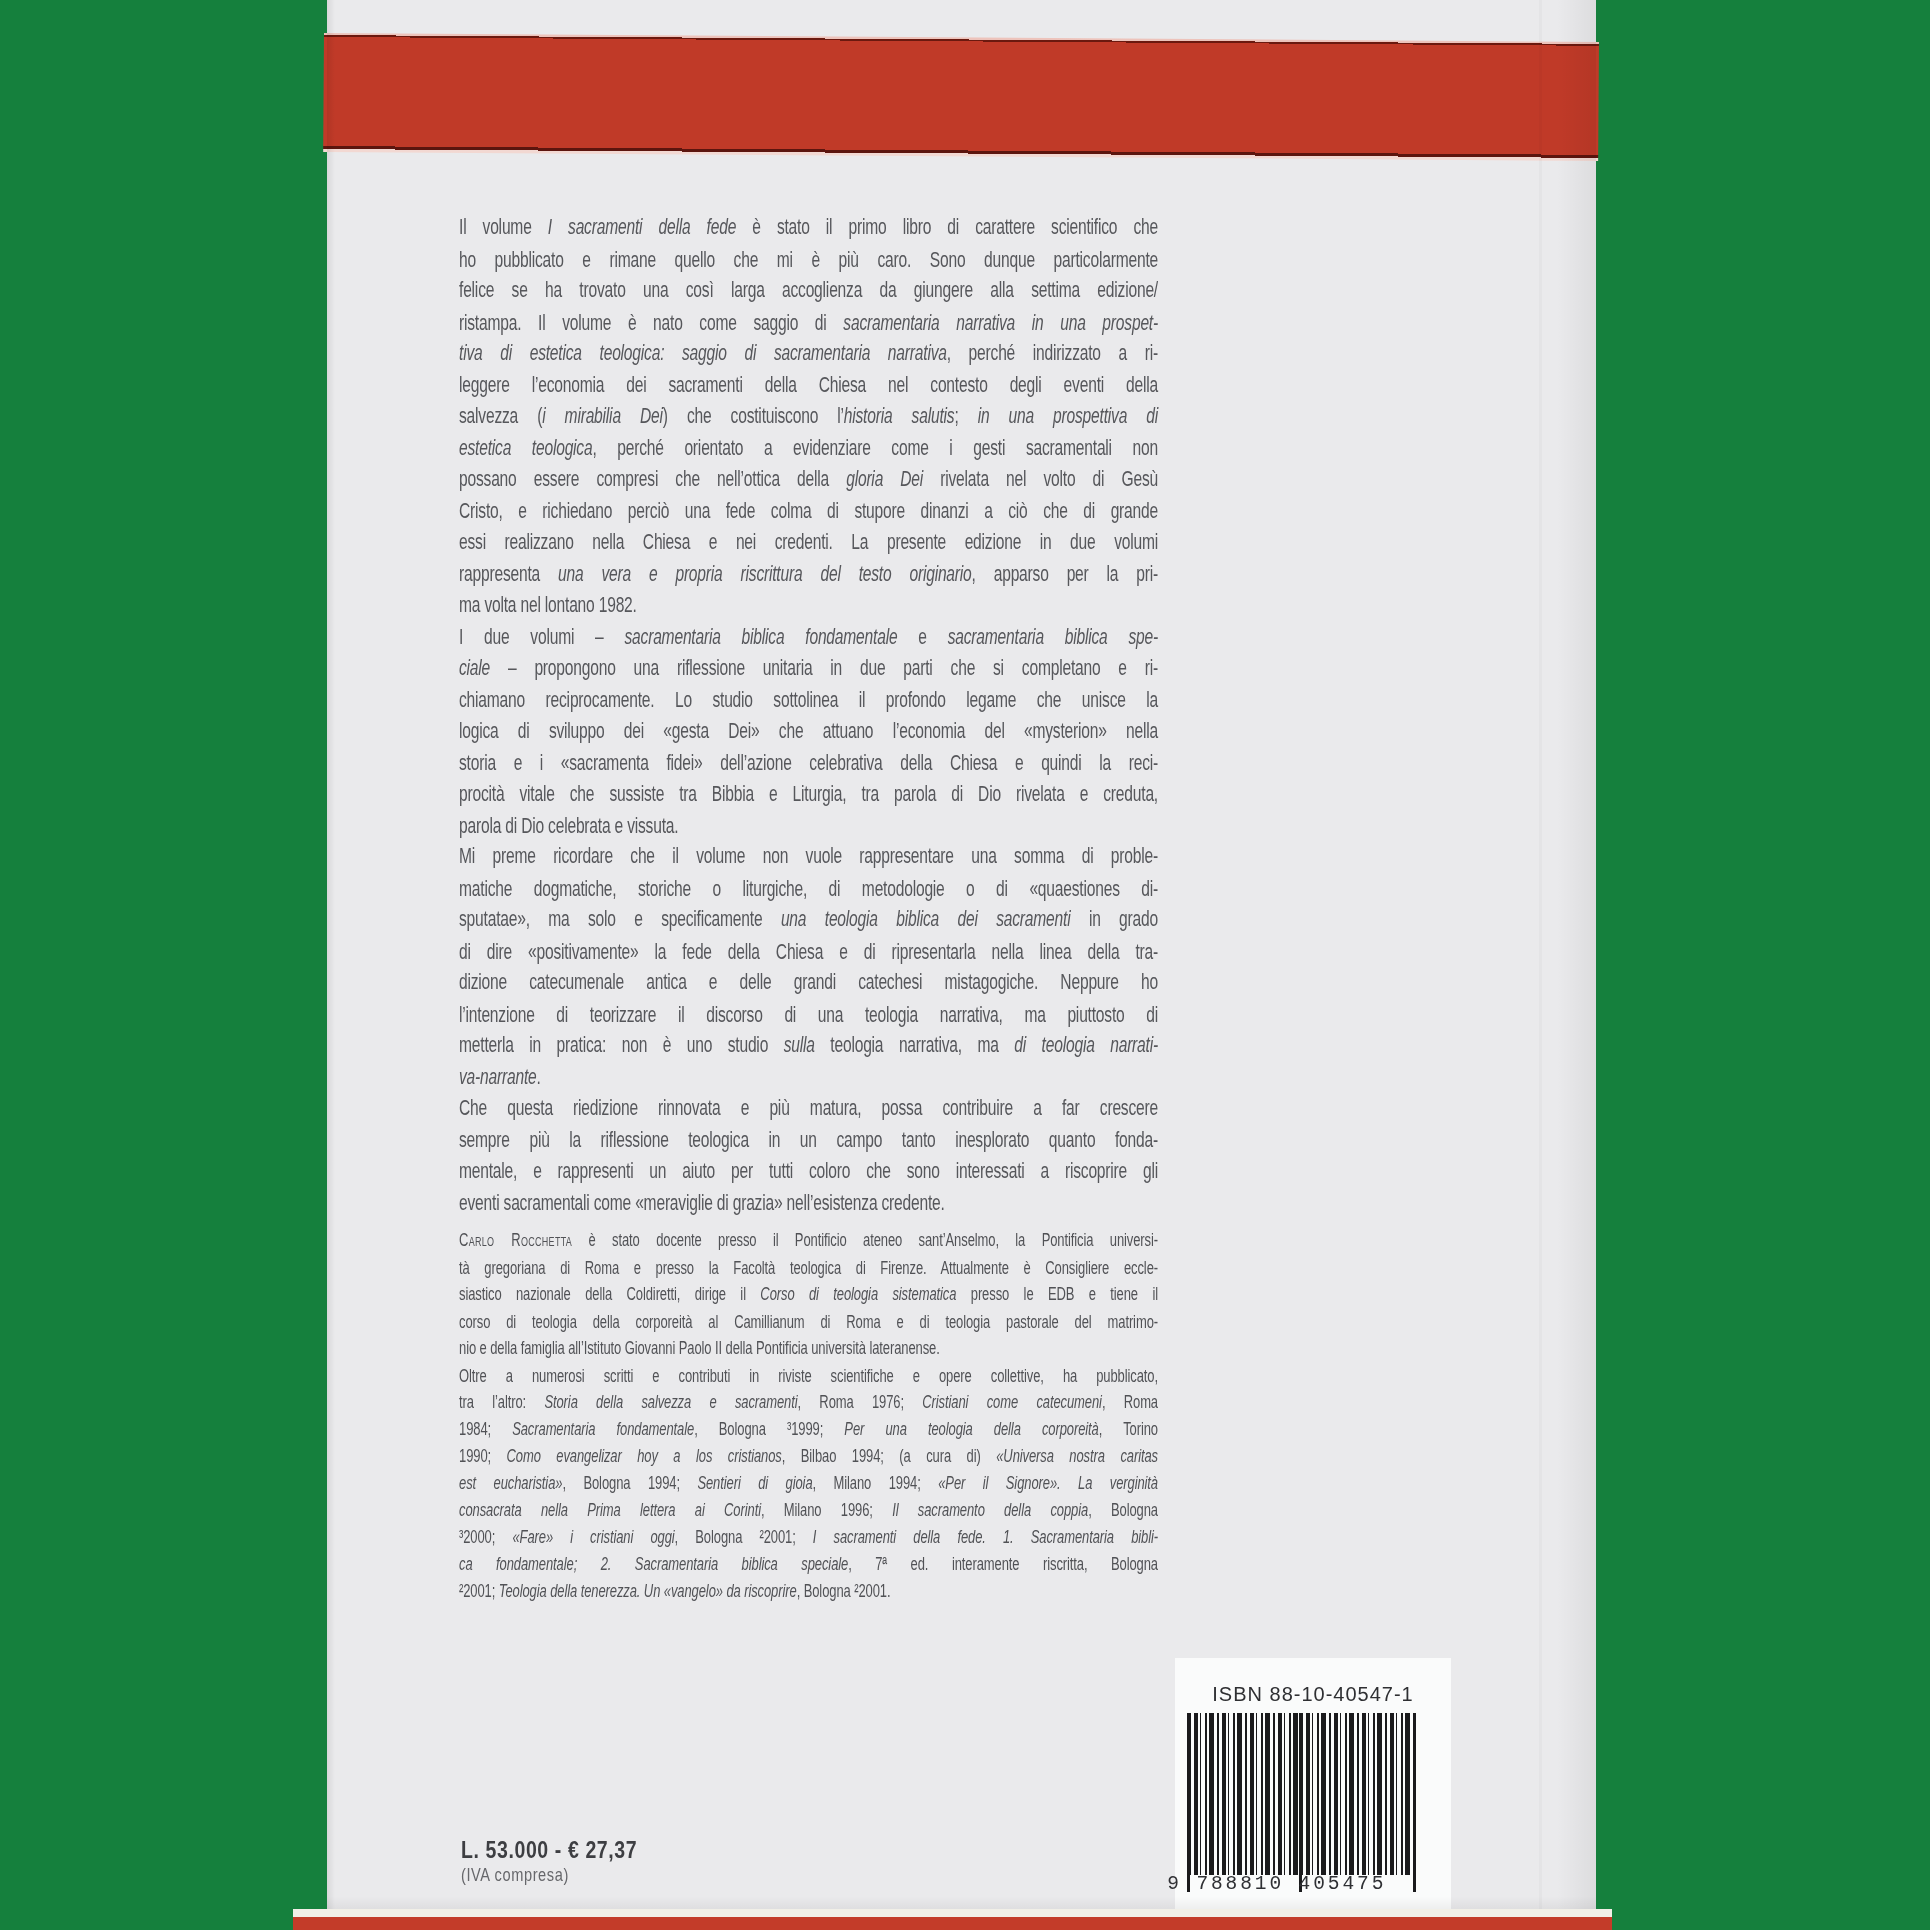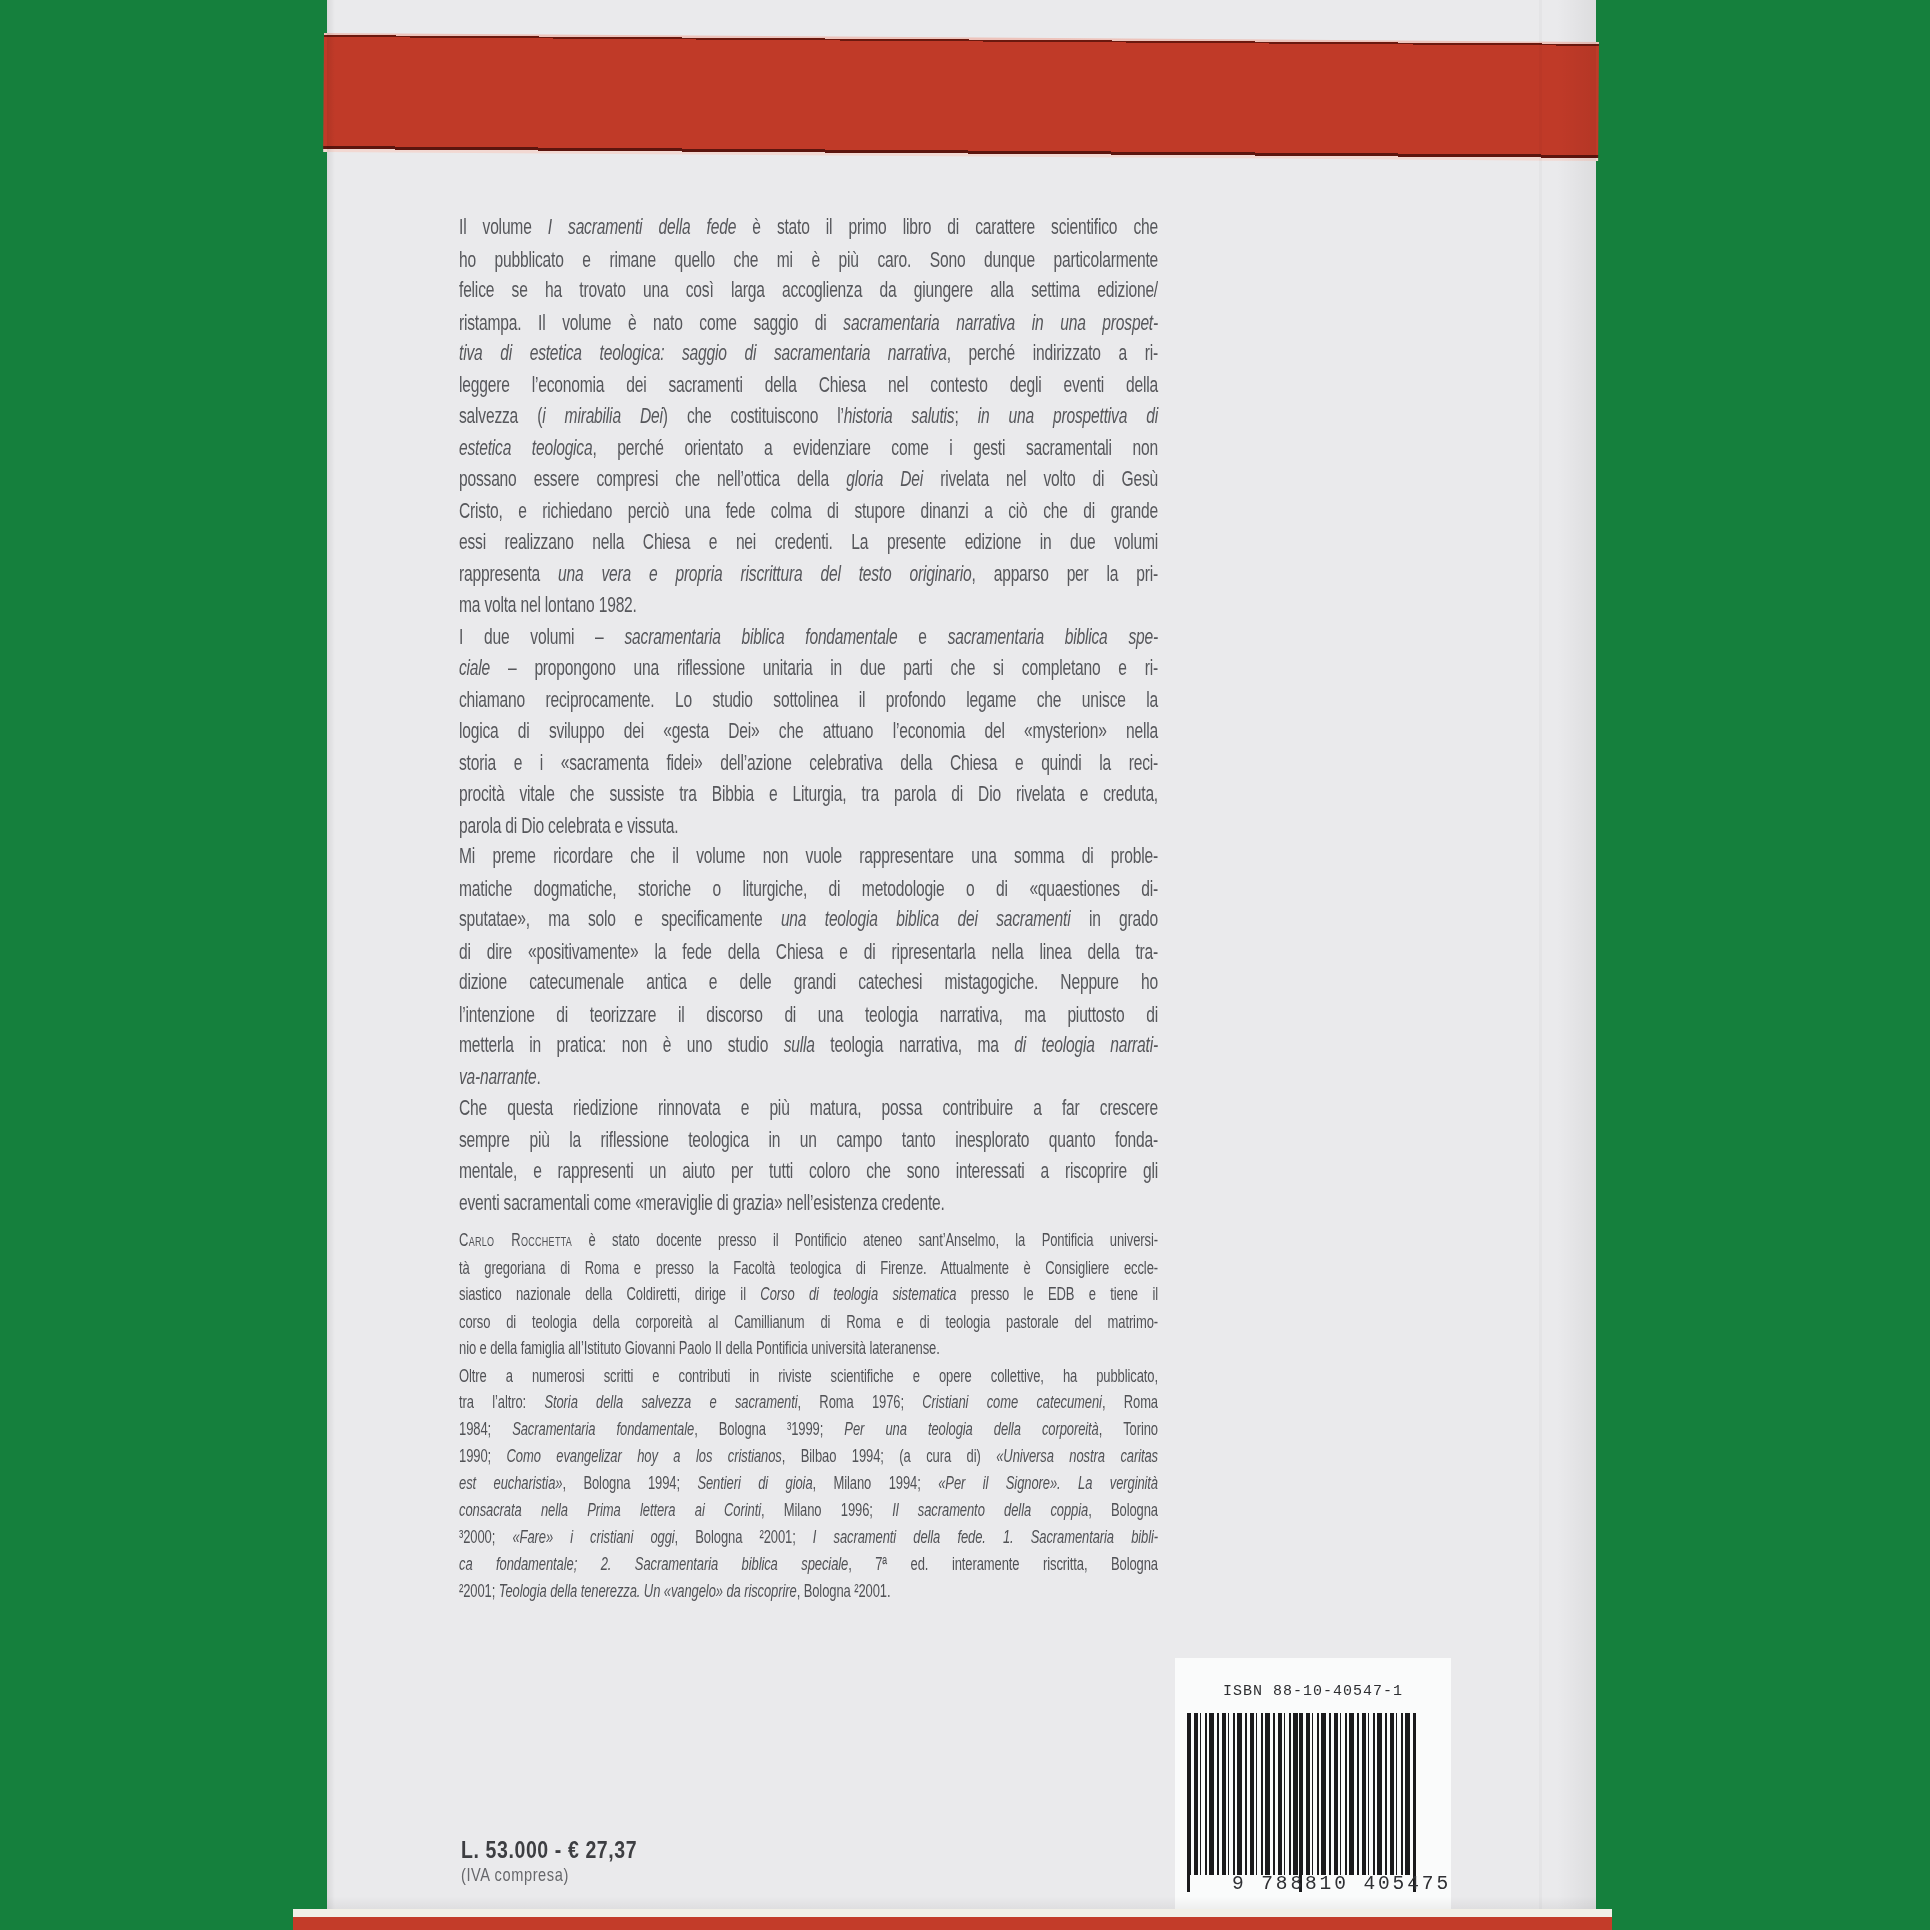"ISBN 88-10-40547-1" .isbn { font-family: Liberation Mono, monospace -> Liberation Sans, sans-serif; font-size: 15px -> 20px }
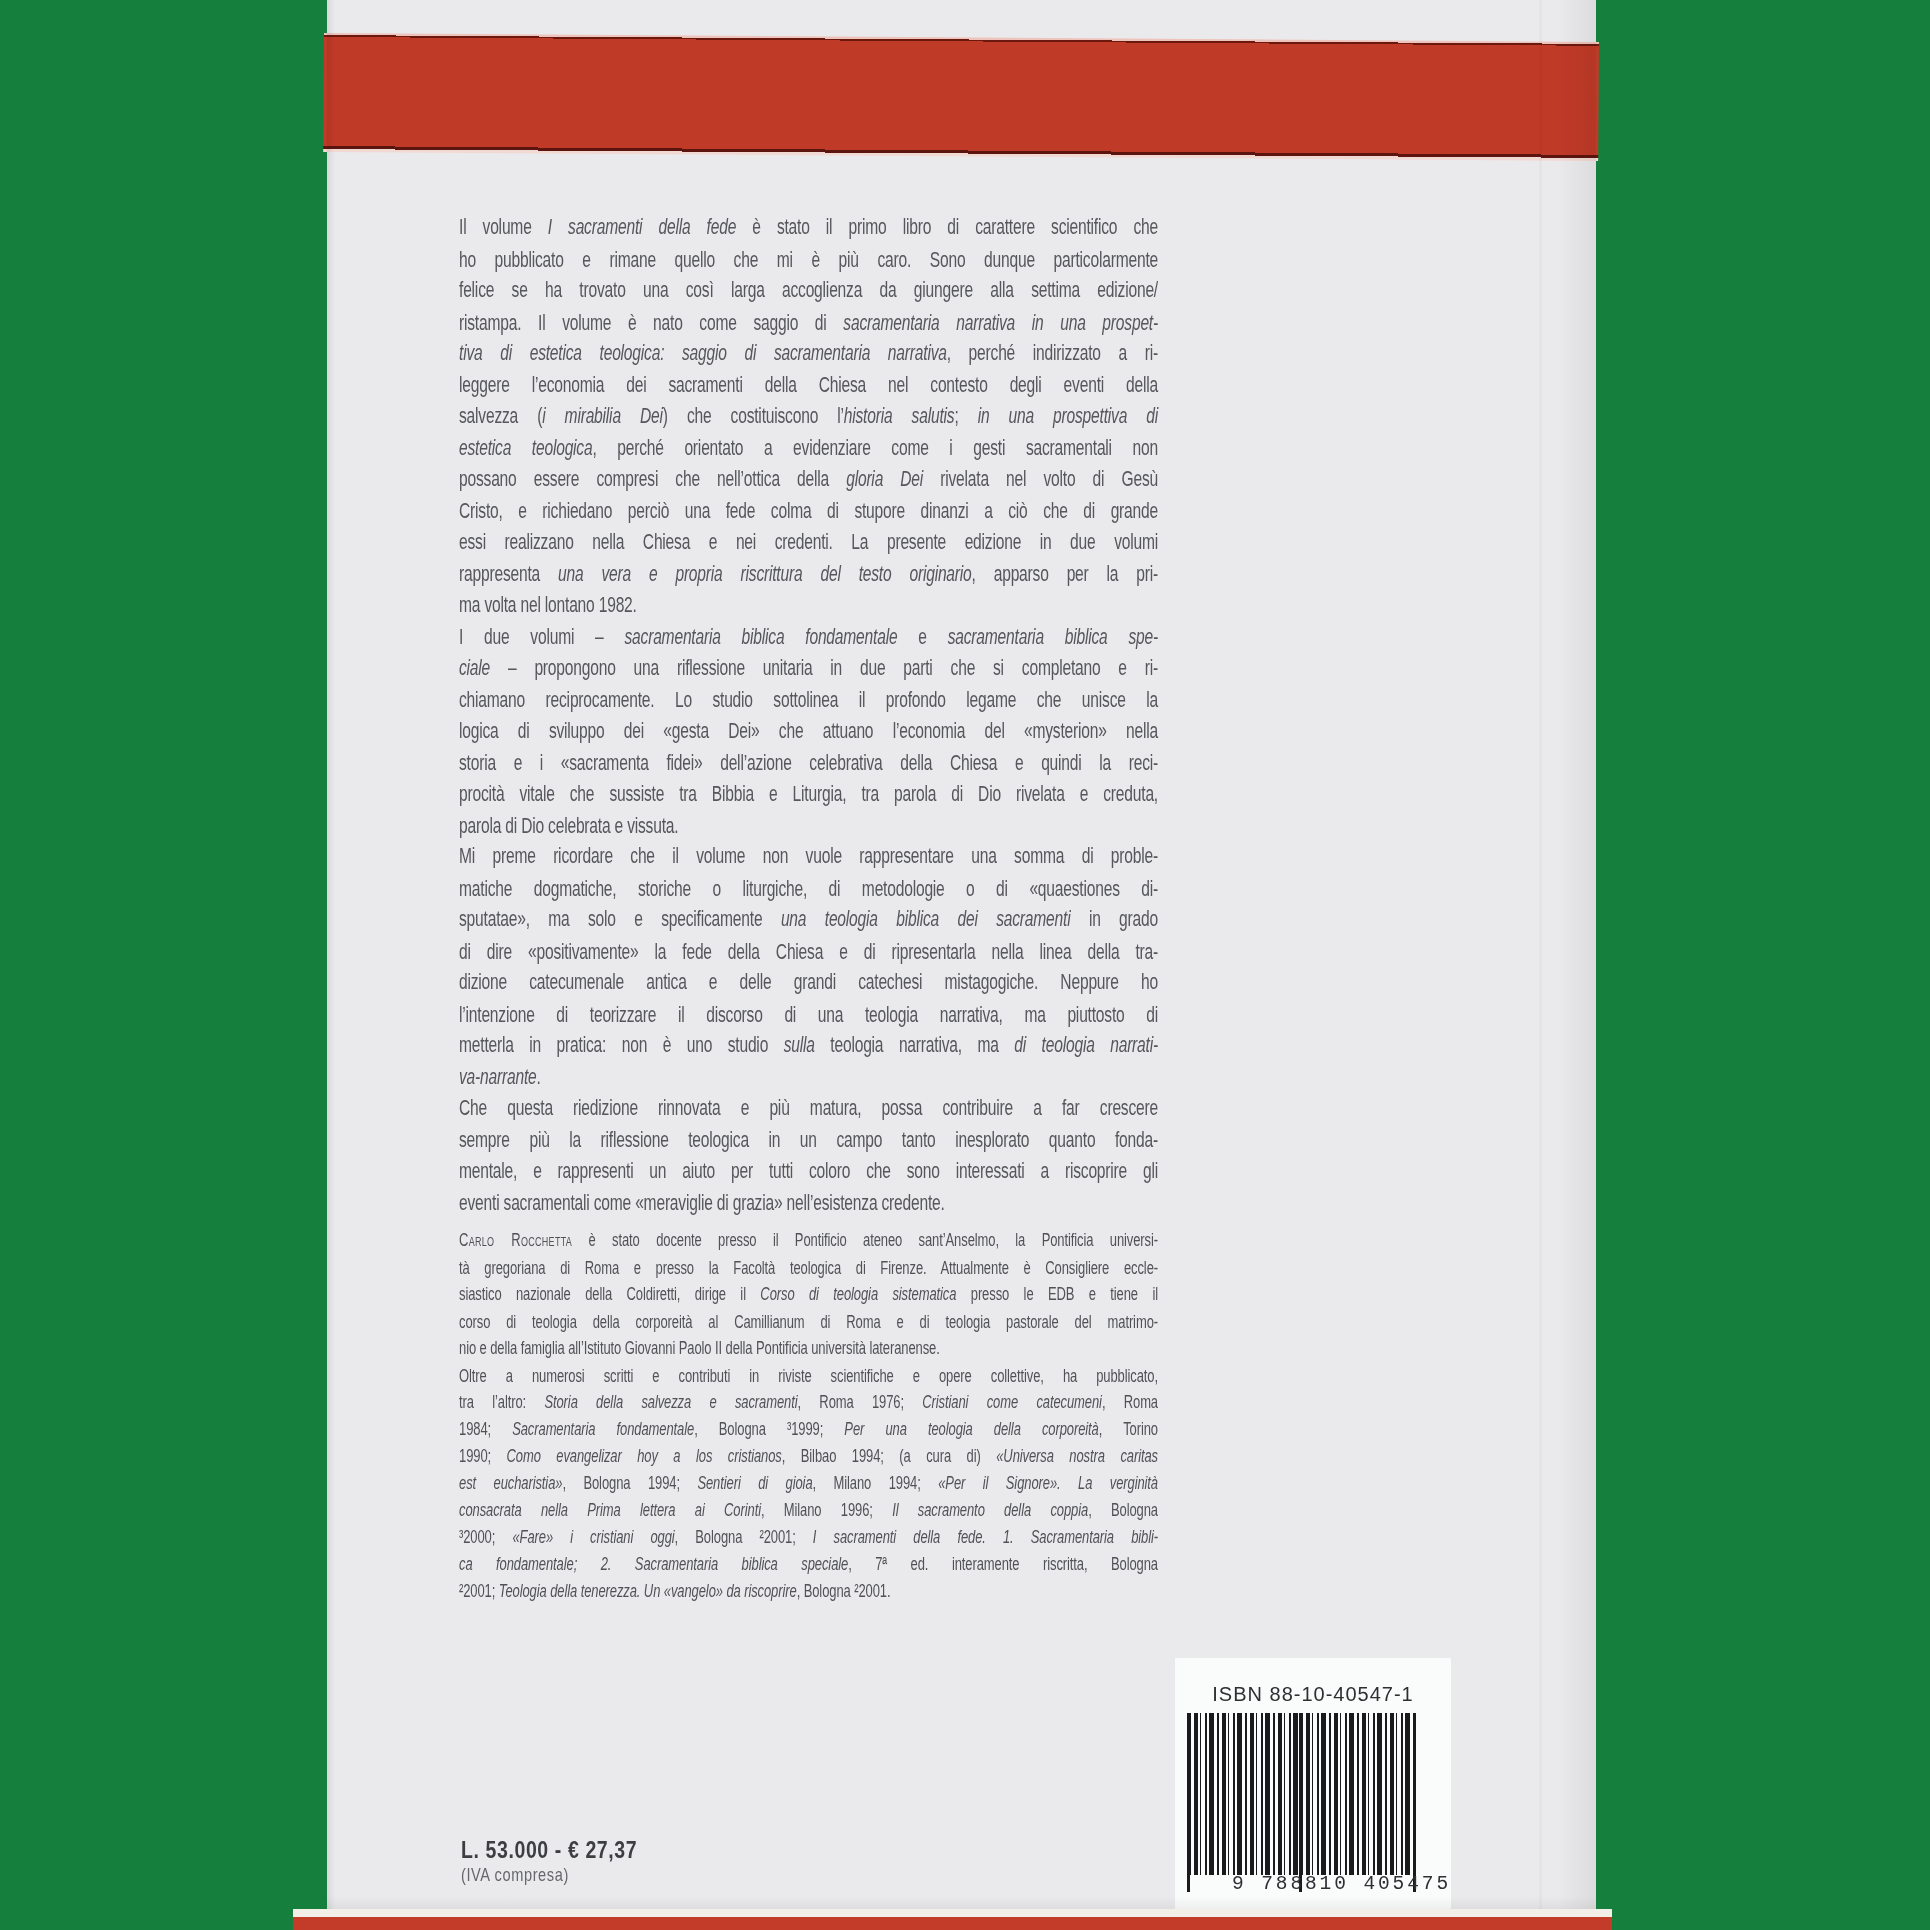"9 788810 405475" .digits { text-align: right -> left }
